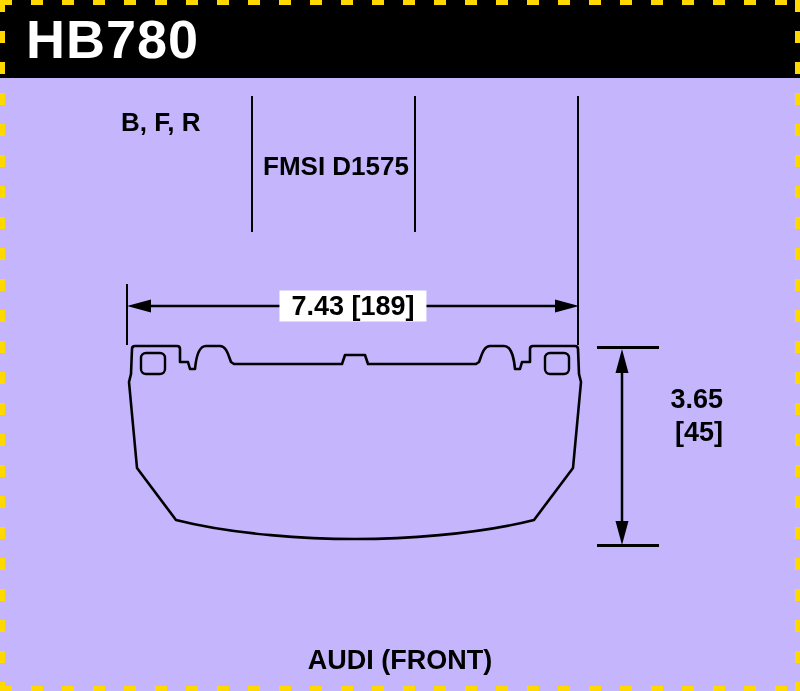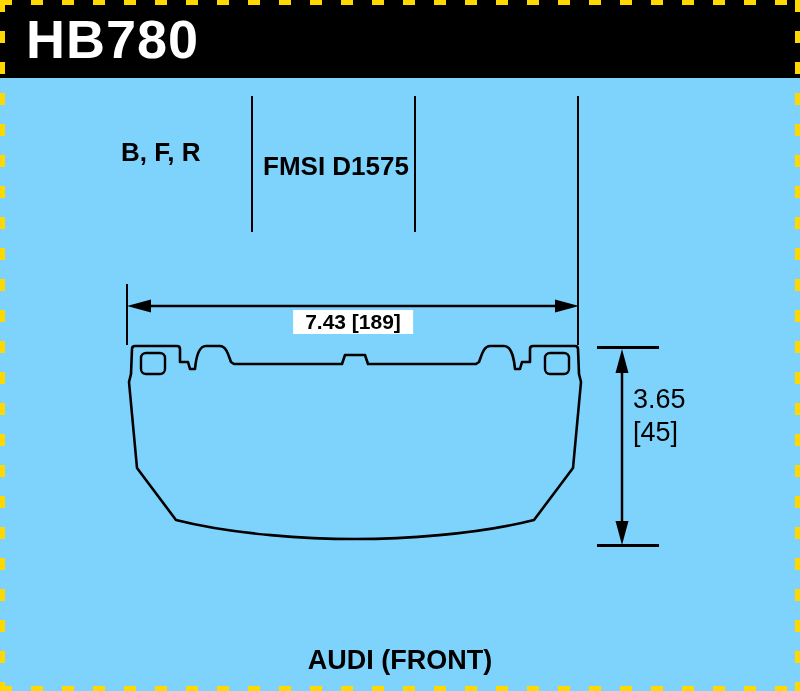"HB780" #canvas { background: #7dd3fc -> #c4b5fd }
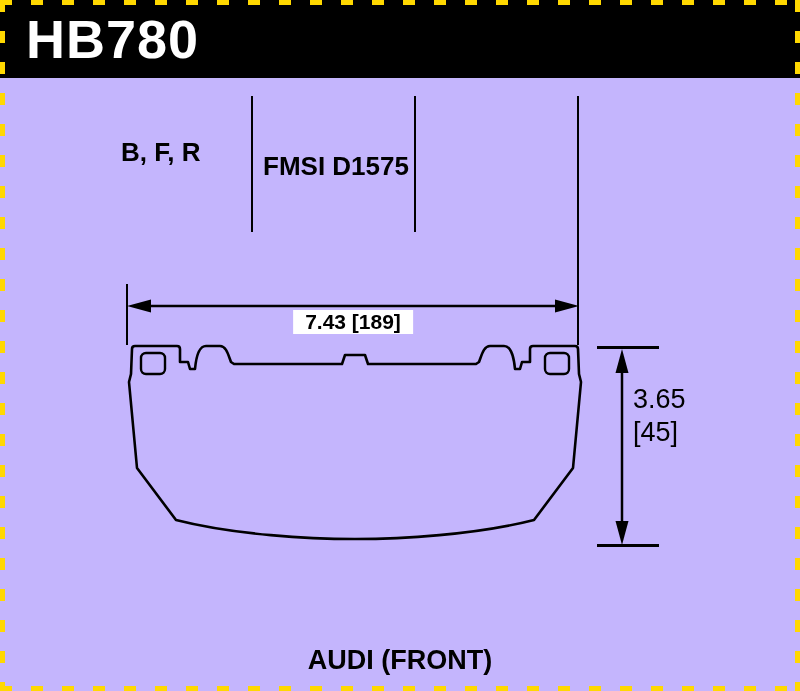"B, F, R" .spec-compounds { margin-top: 30px -> none }
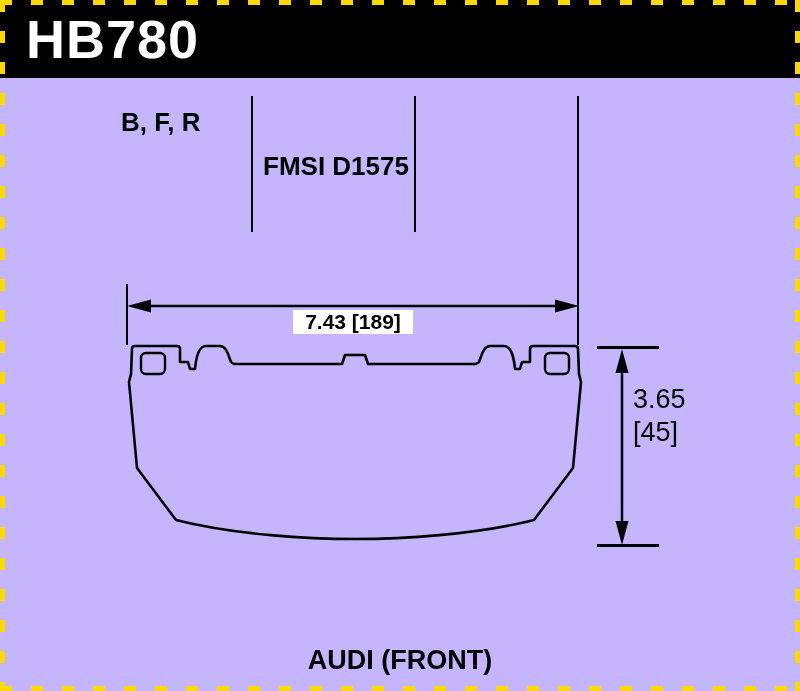"7.43 [189]" .hdim-label { font-size: 21px -> 27px; top: 322px -> 306px }
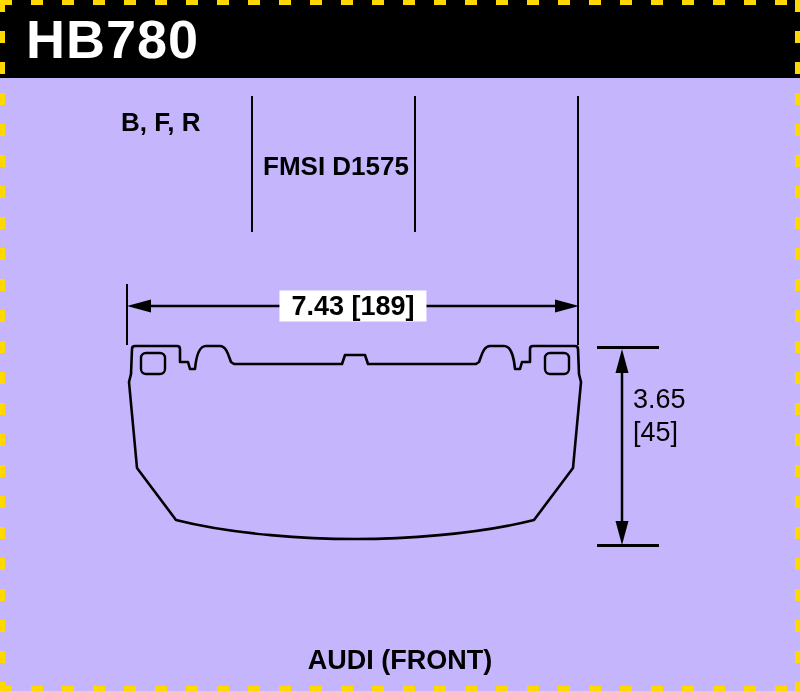"3.65" .vdim-label { font-weight: normal -> bold; text-align: left -> right }
